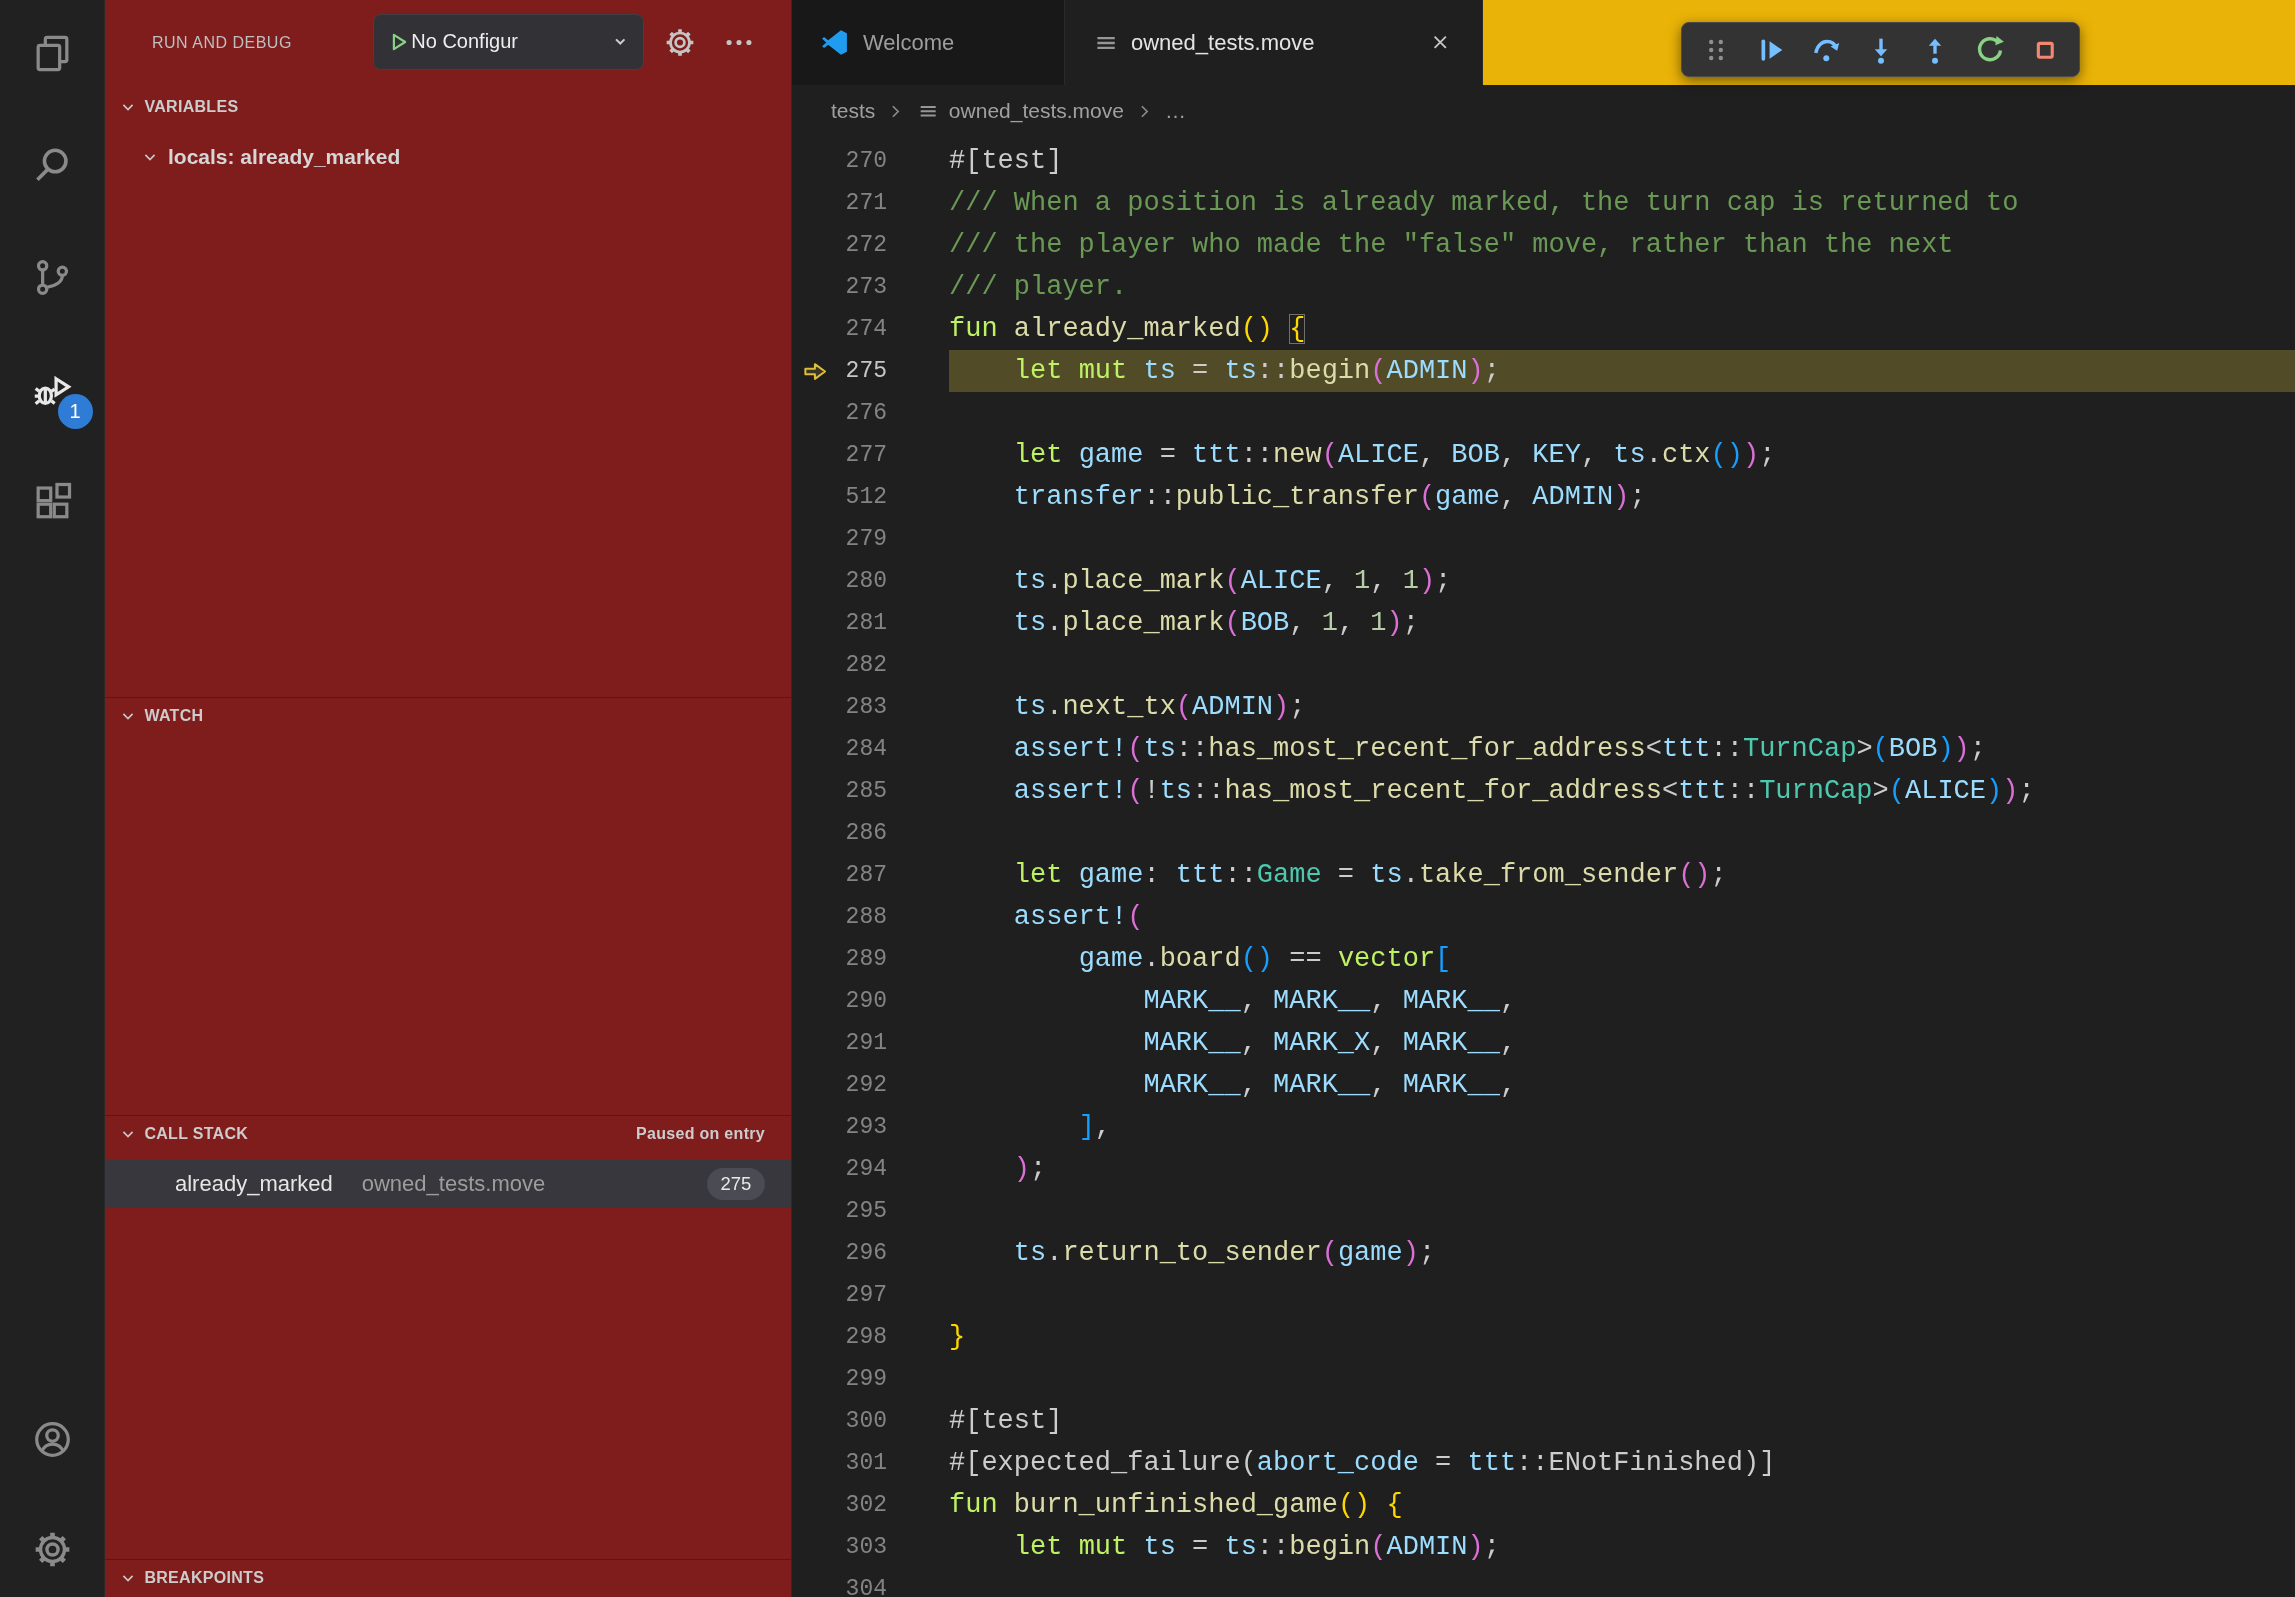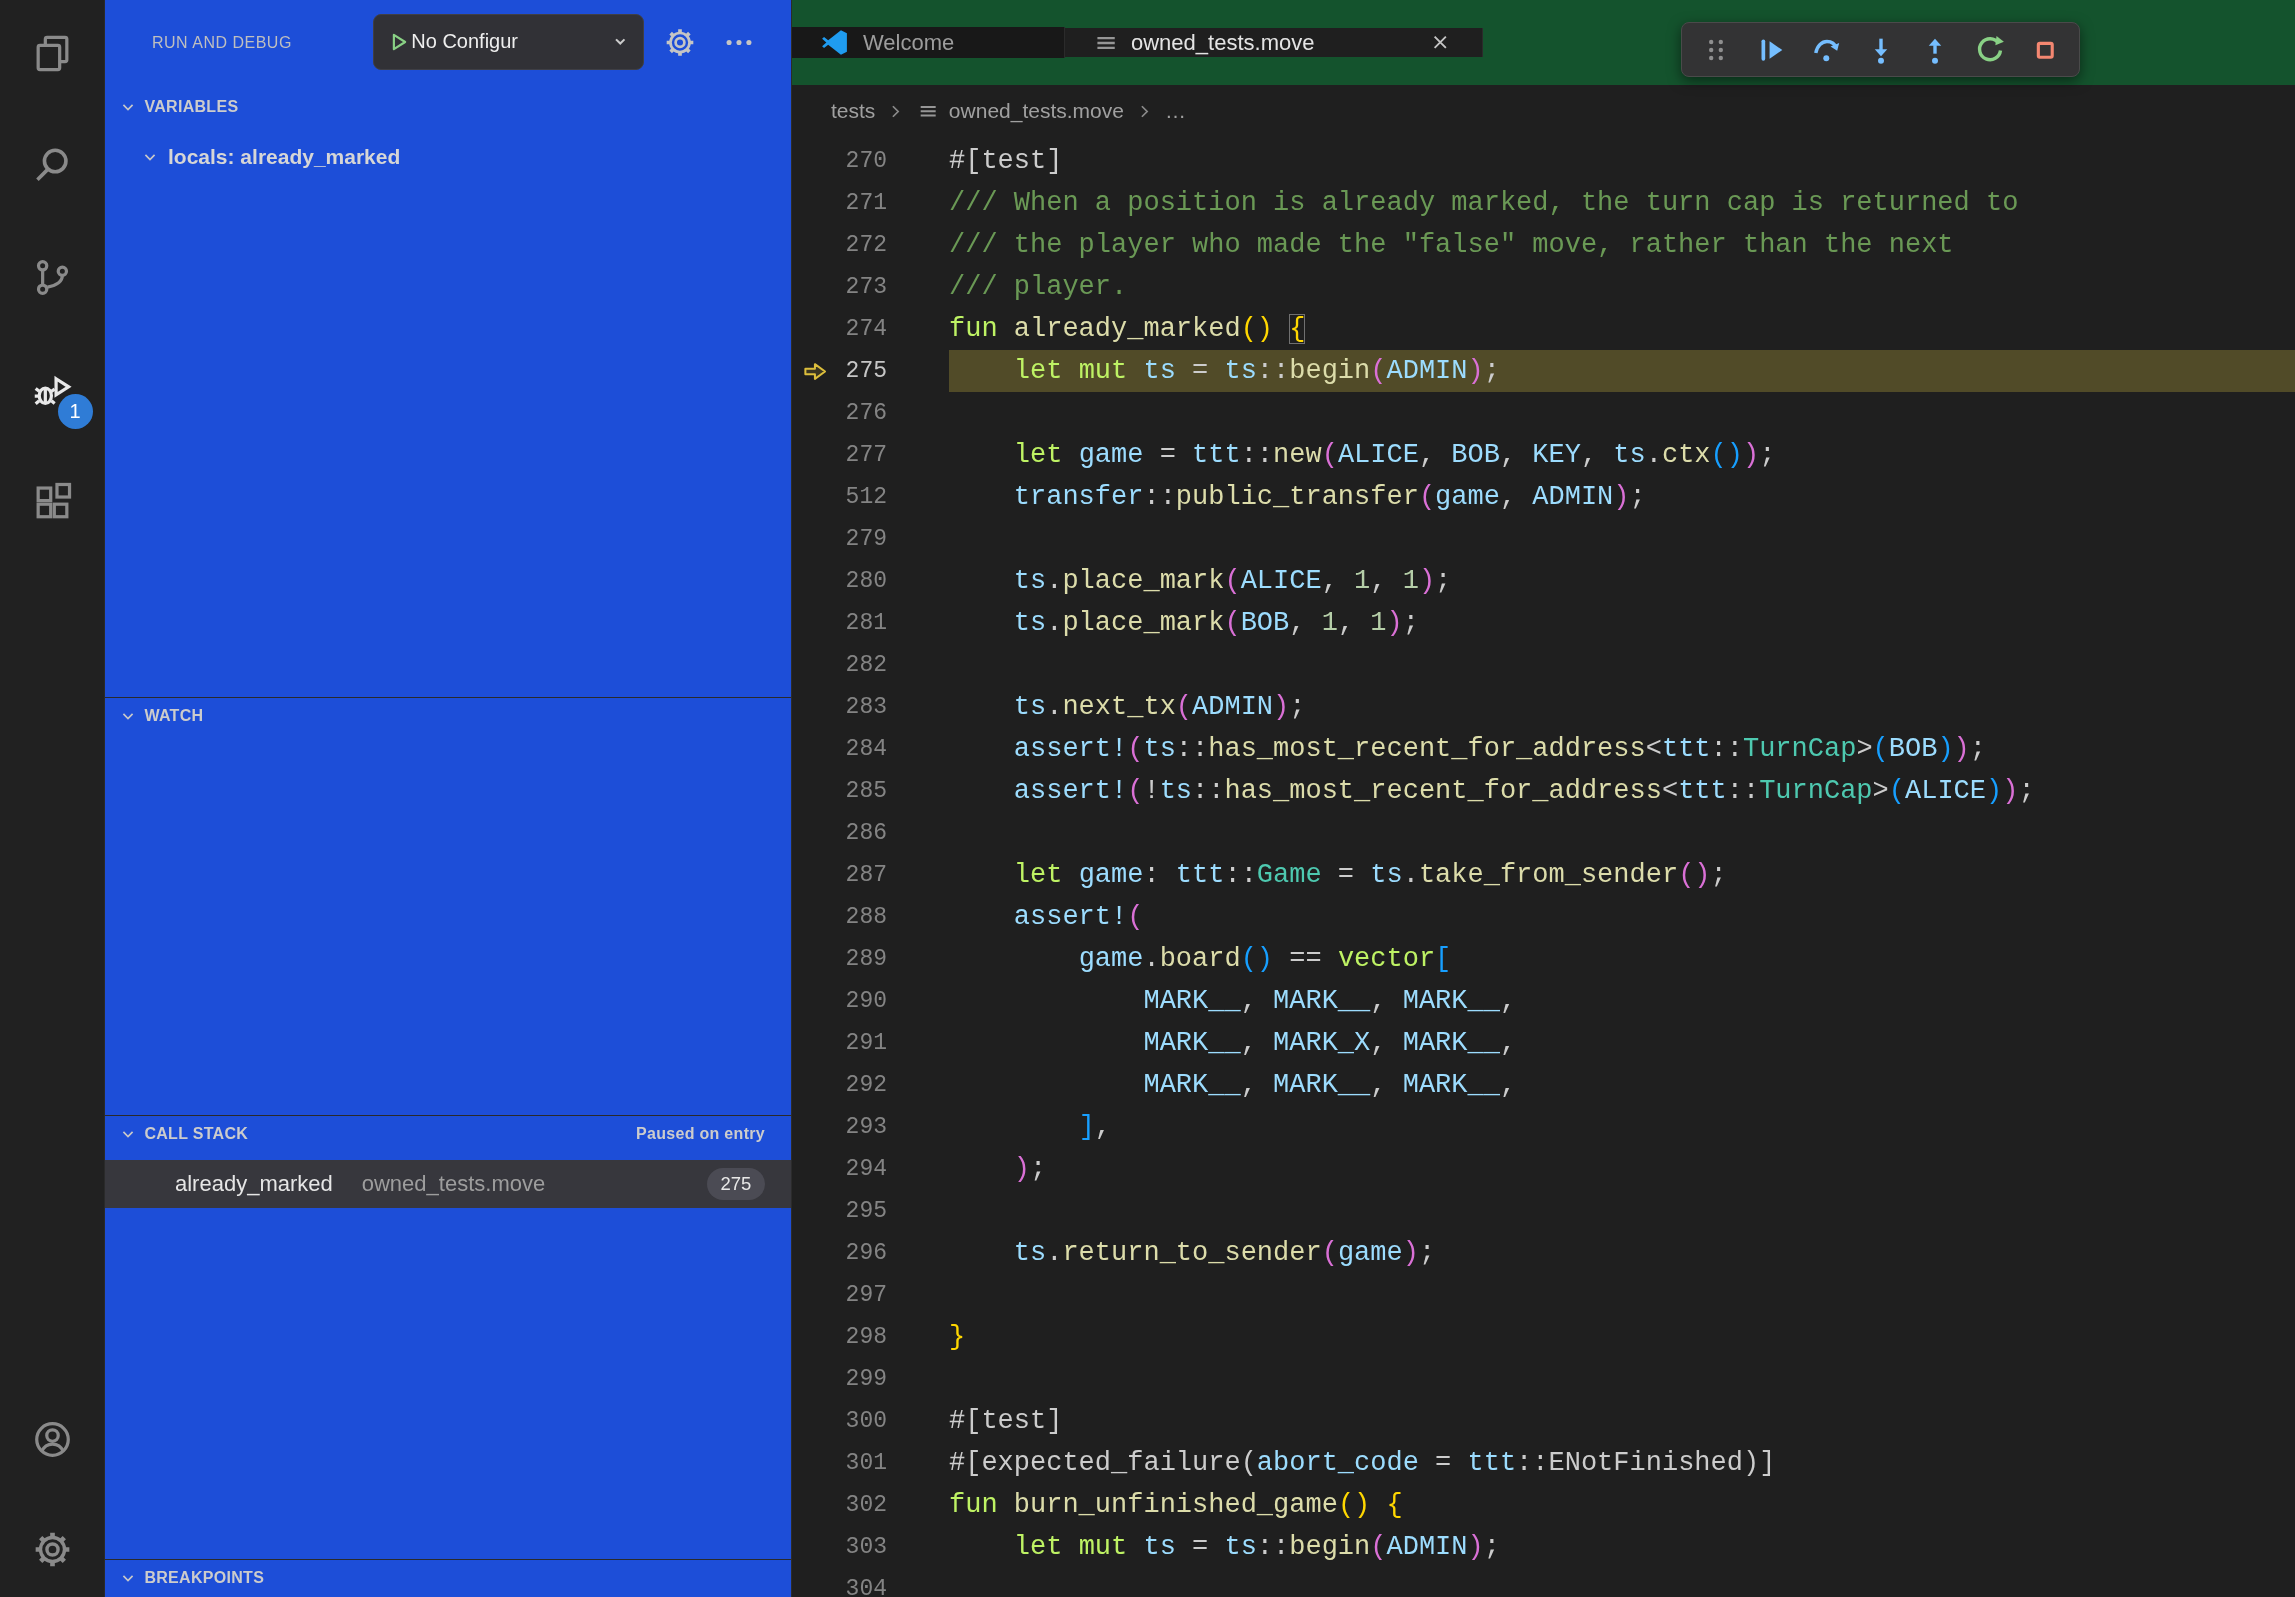"RUN AND DEBUG" .sidebar { background: #1d4ed8 -> #7f1d1d }
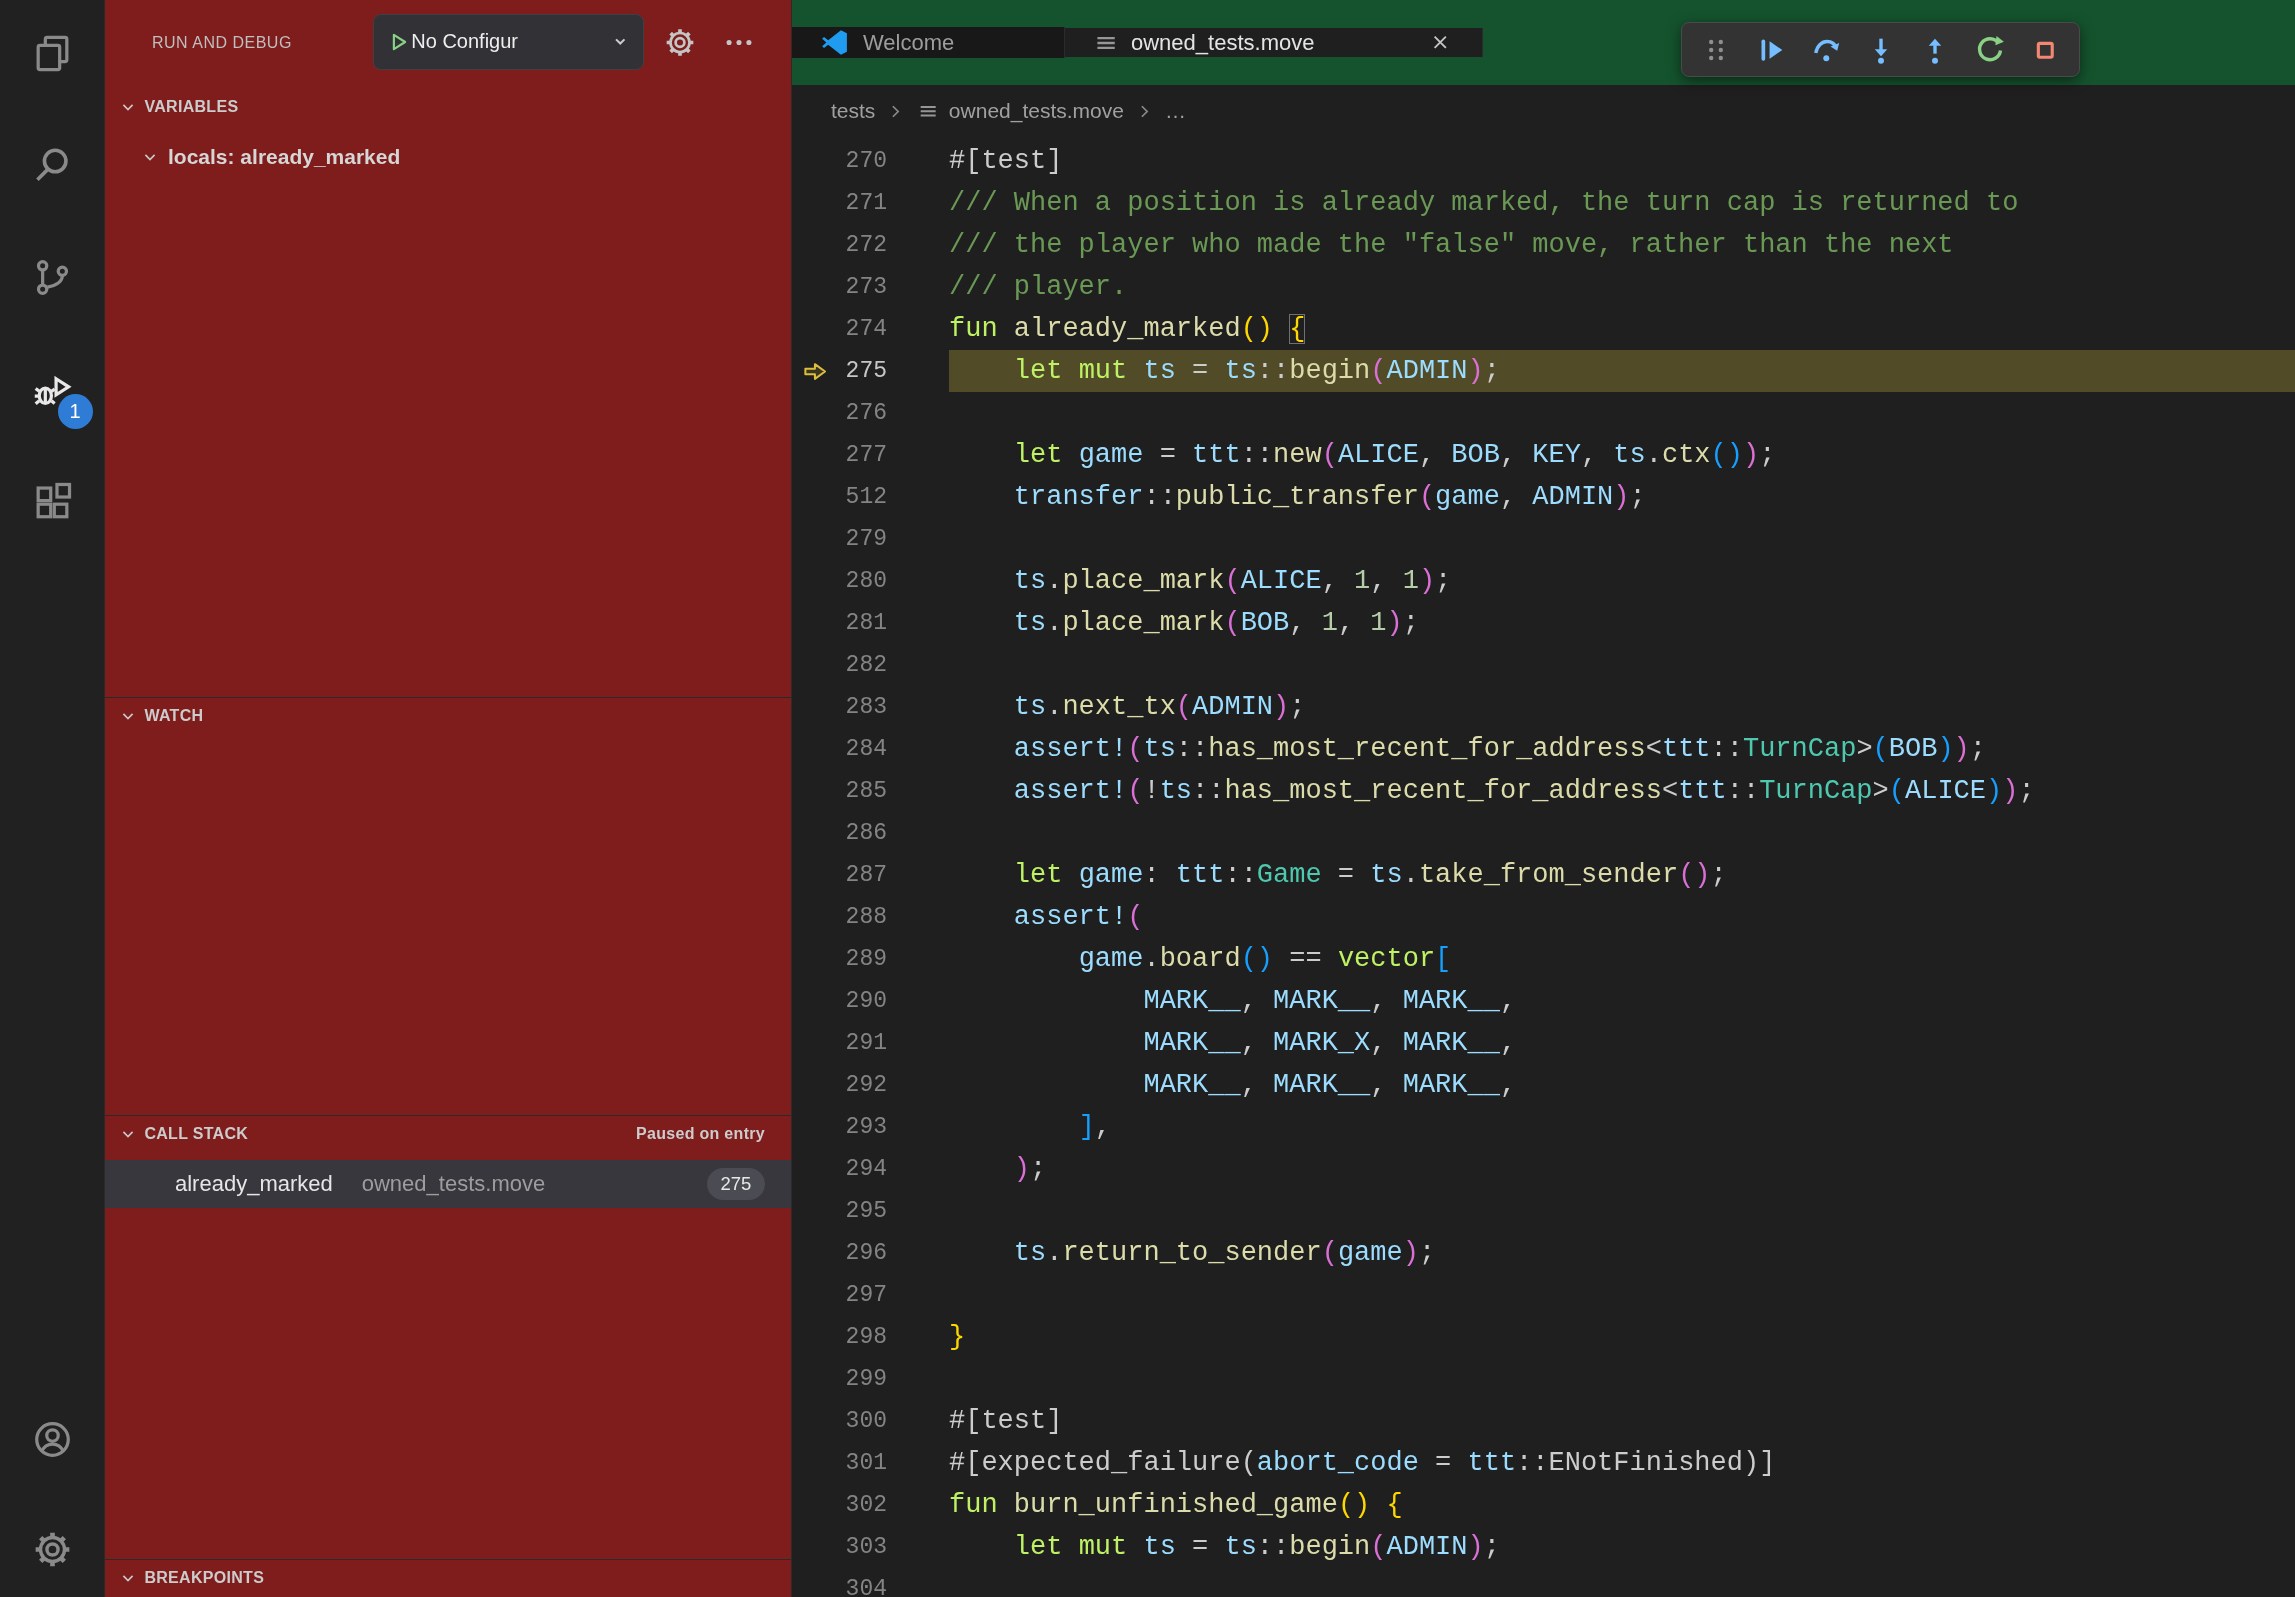"Welcome" .tabbar { align-items: center -> none; background: #14532d -> #eab308 }
